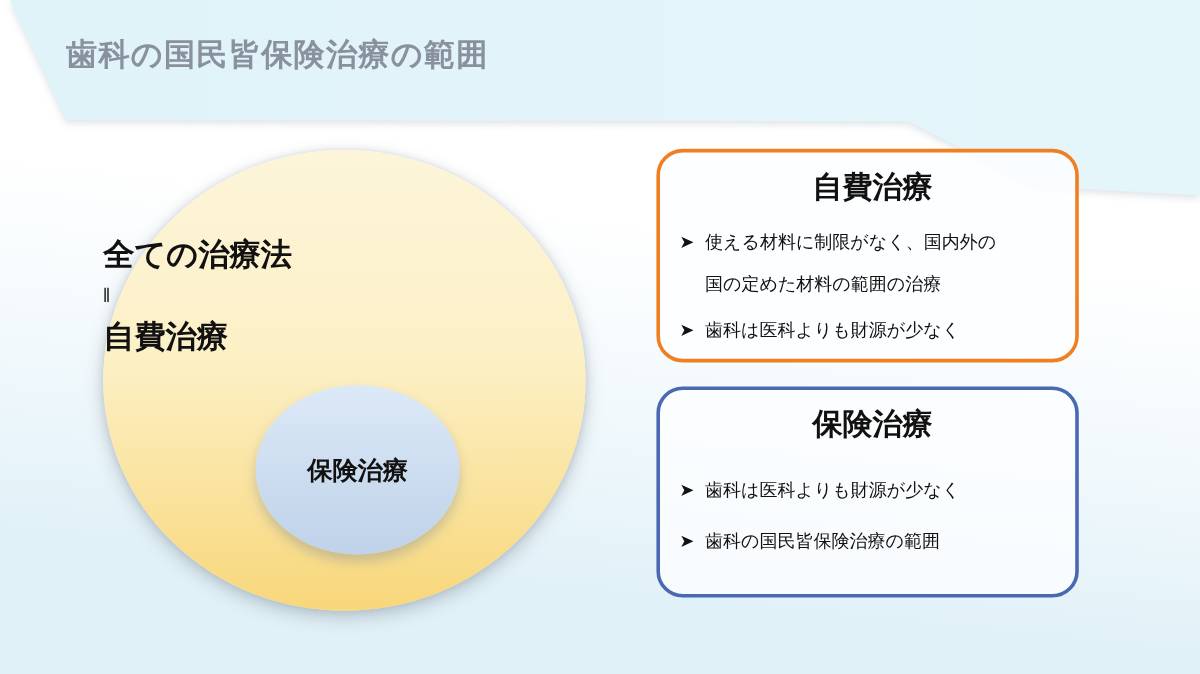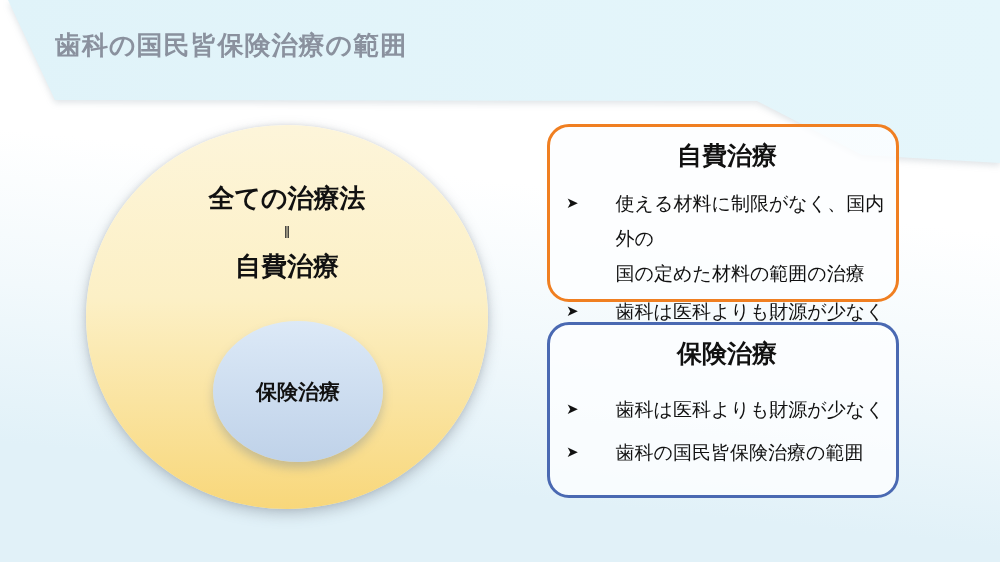"全ての治療法" .outer-circle-text { text-align: center -> left; top: 57px -> 71px }
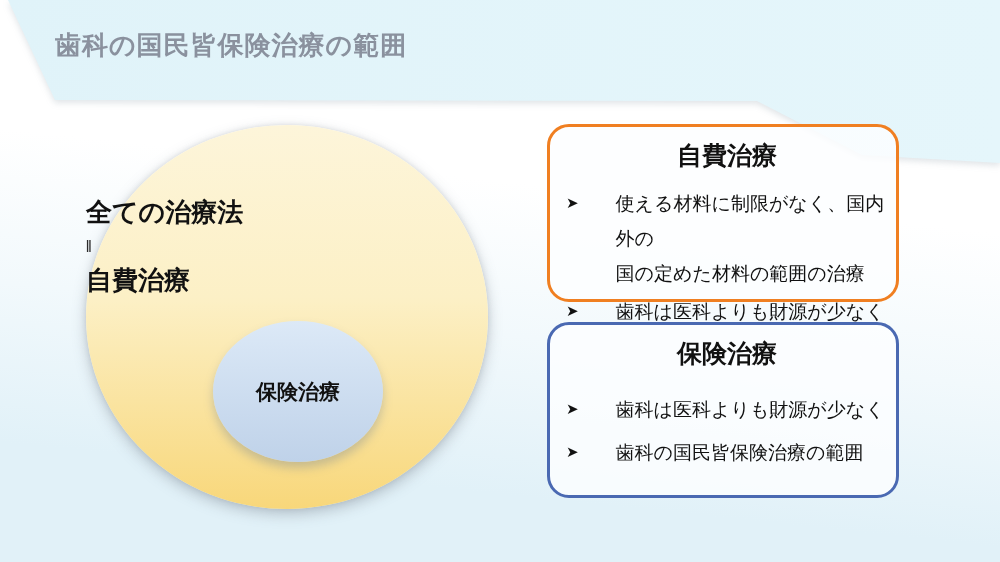"使える材料に制限がなく、国内外の" .bullet-text { font-size: 19px -> 15px; margin-left: 28px -> none }
